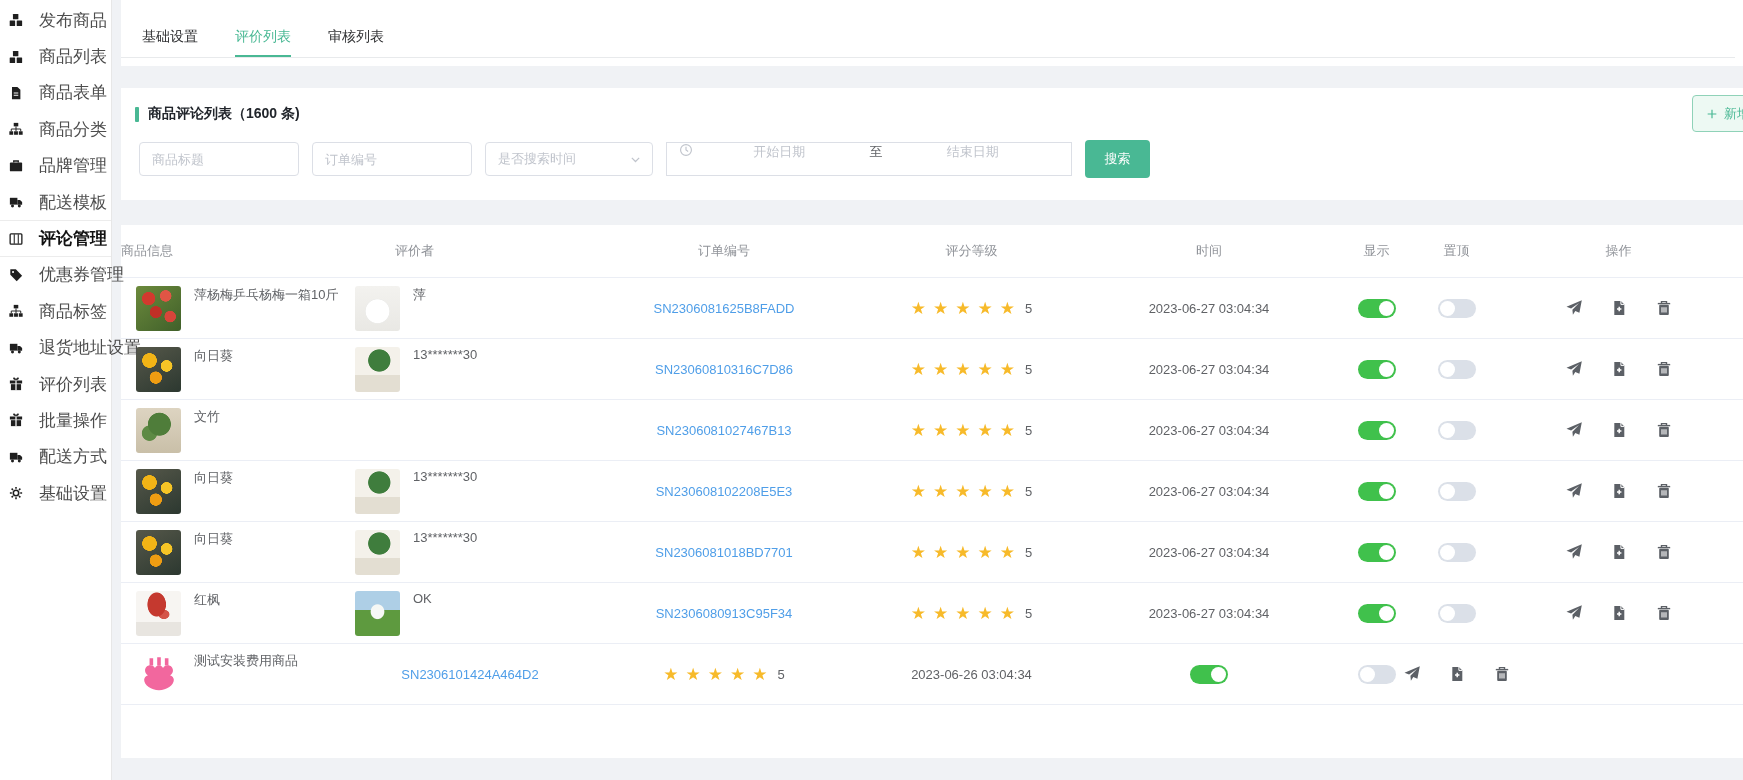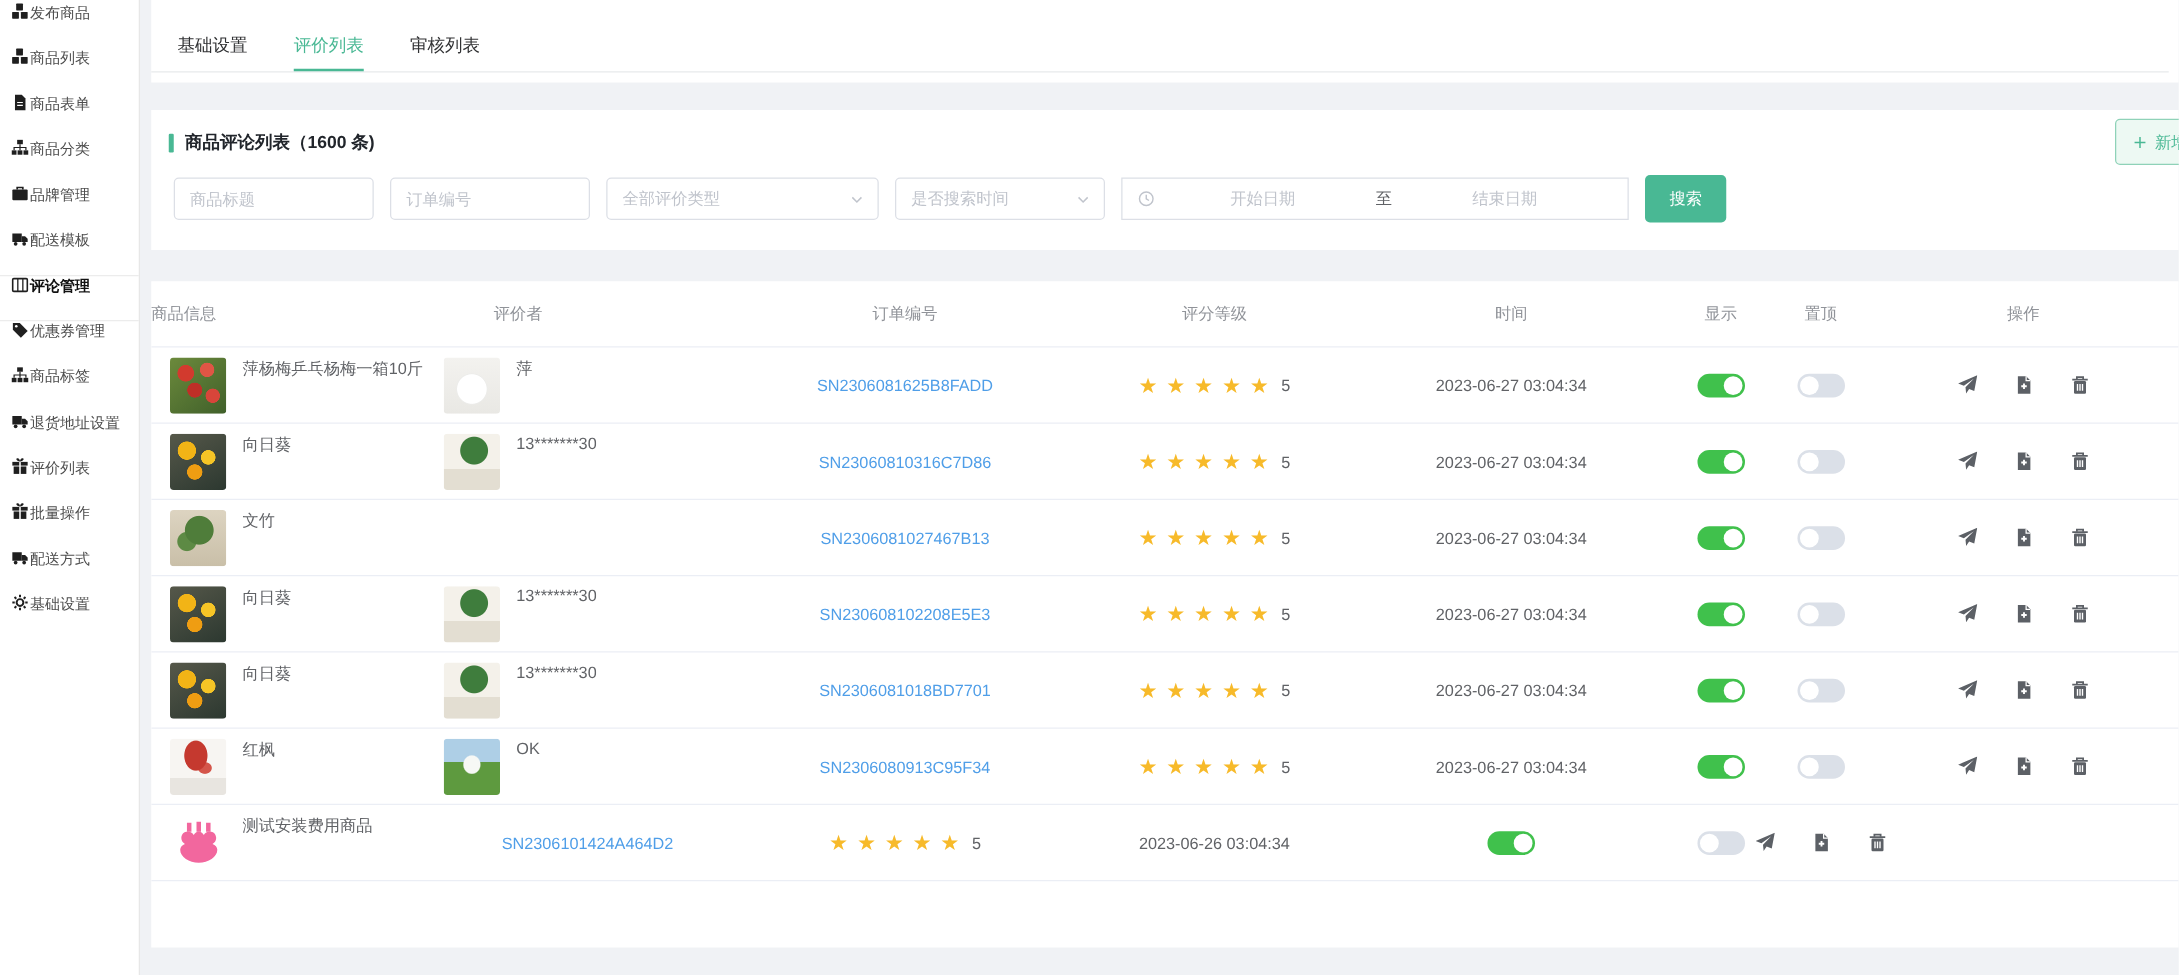"发布商品" .side-item { align-items: none -> center; font-size: 12px -> 17px; gap: 1px -> 16px }
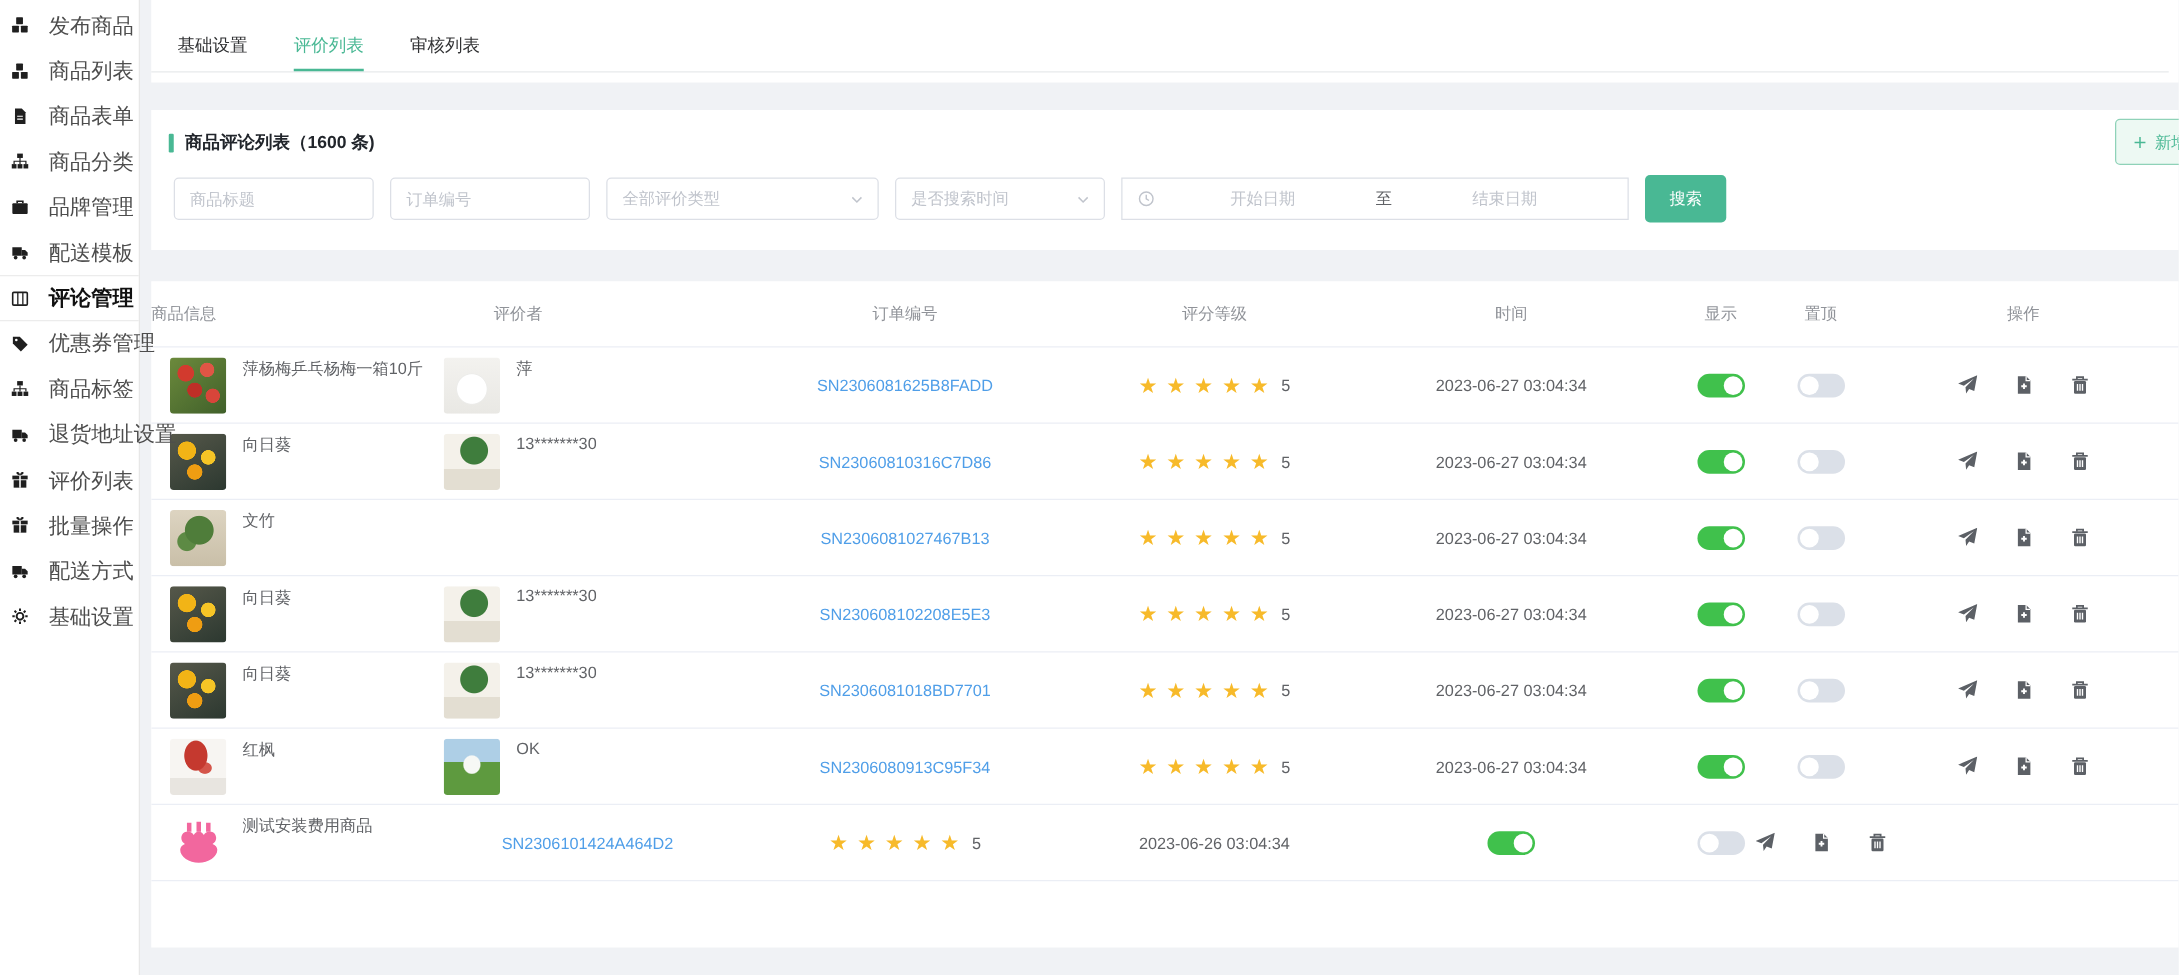"全部评价类型" div.f-select { html: <div> <span>全部评价类型</span> <span> <svg> <path></path> </svg> </span> </div> -> none }
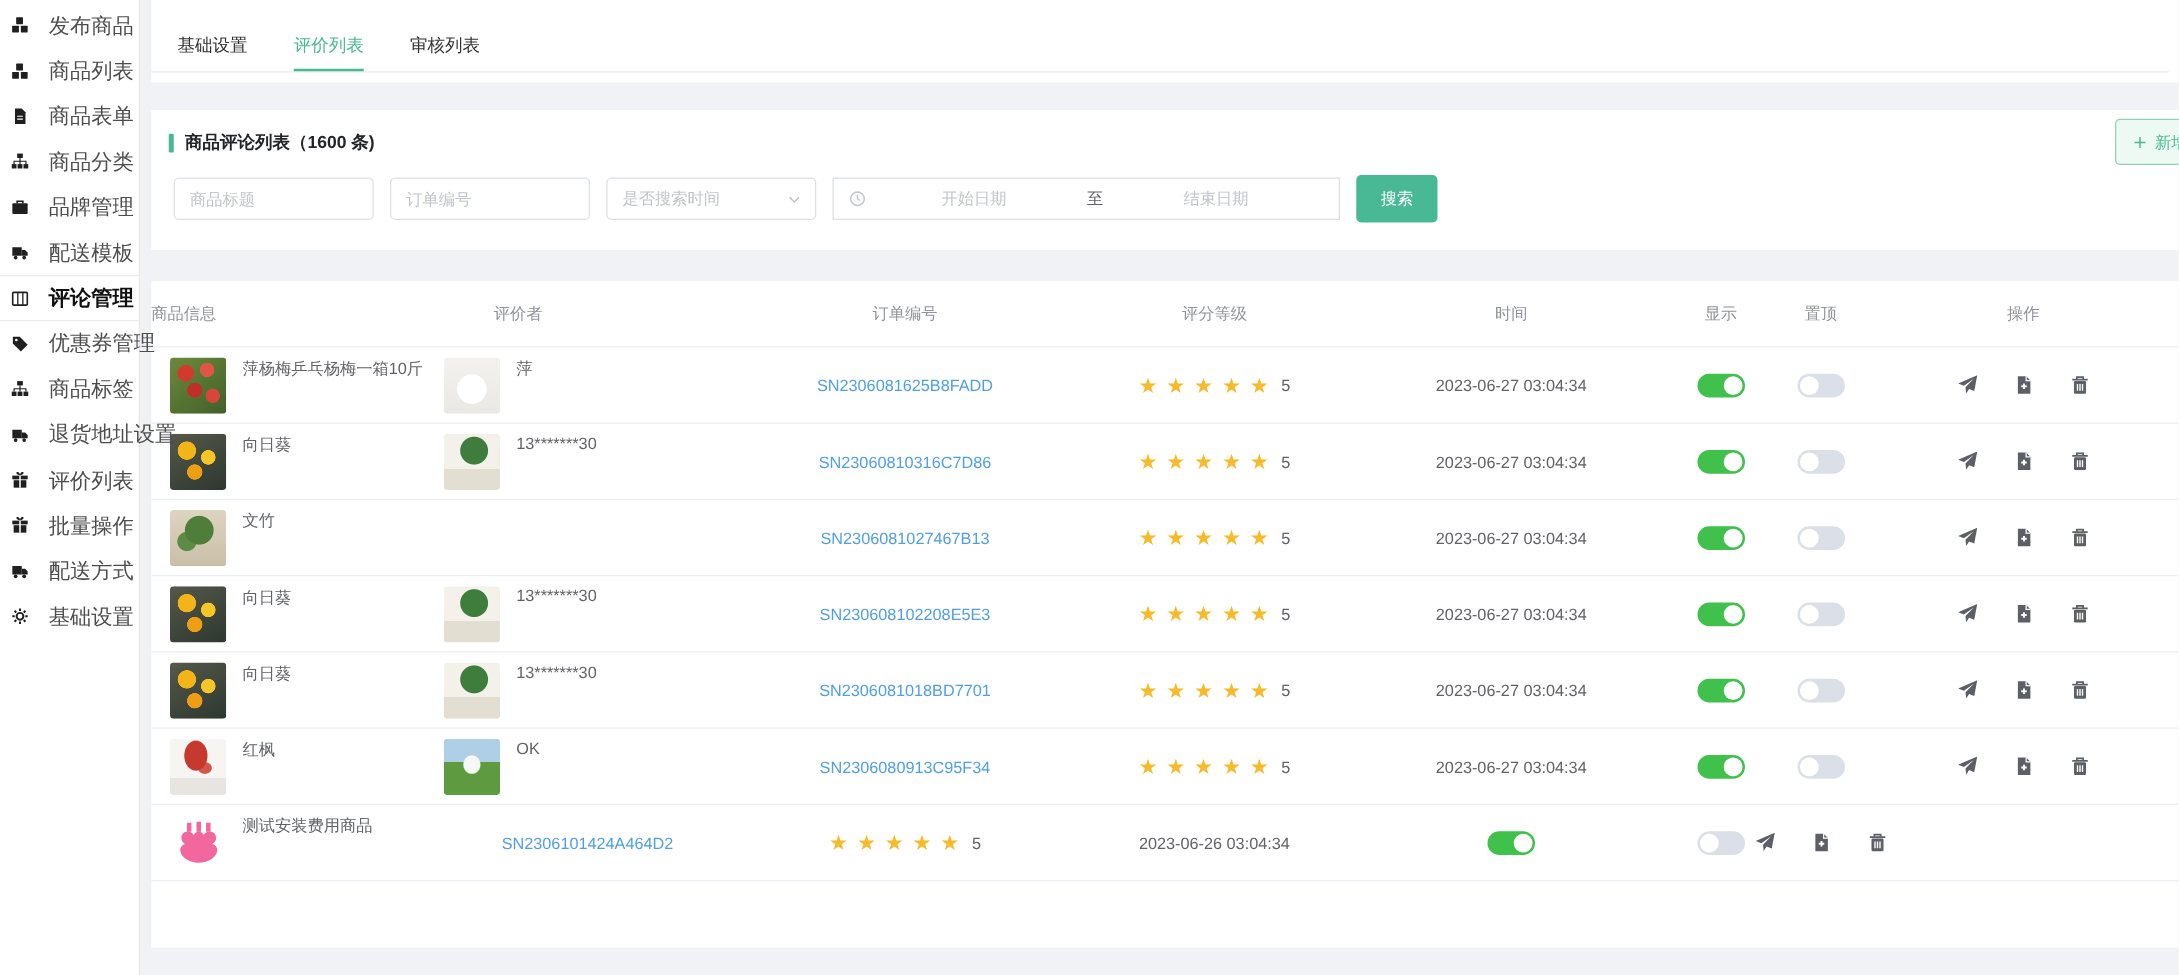"开始日期" .date-range { align-items: center -> none }
